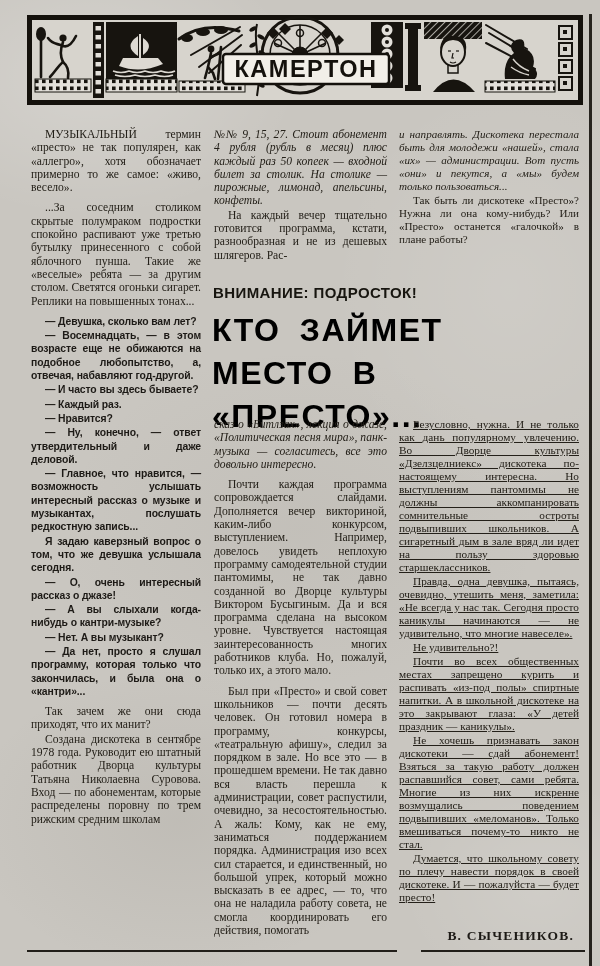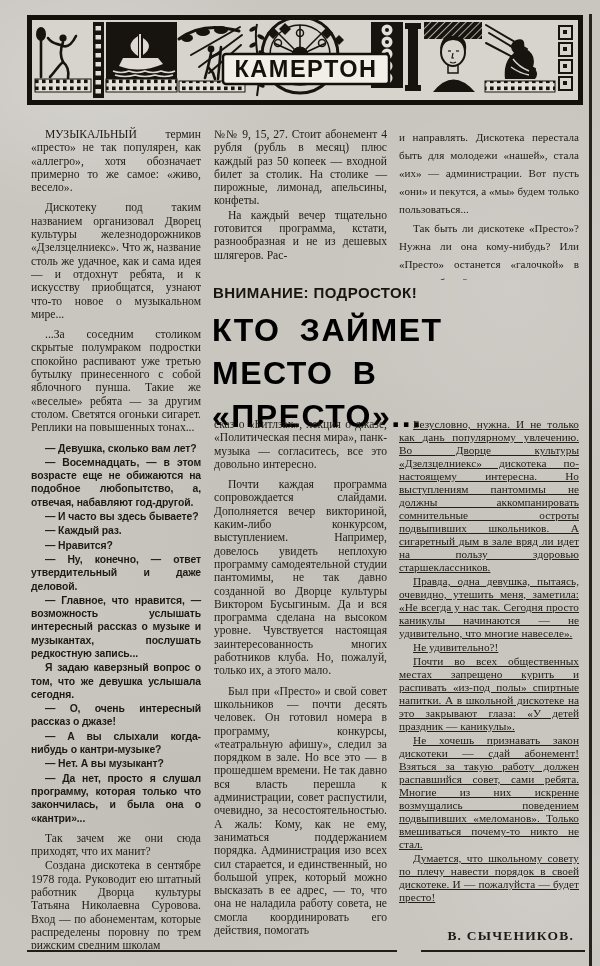"№№ 9, 15, 27. Стоит" .col p.flush { font-style: none -> italic }
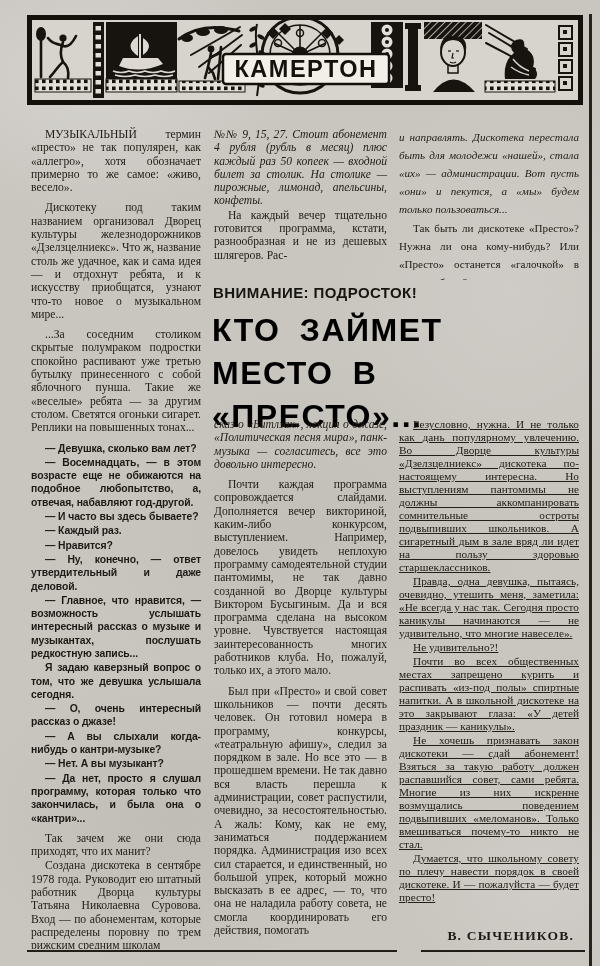"и направлять. Дискотека перестала быть" #col3-top { line-height: 18px -> 13px }
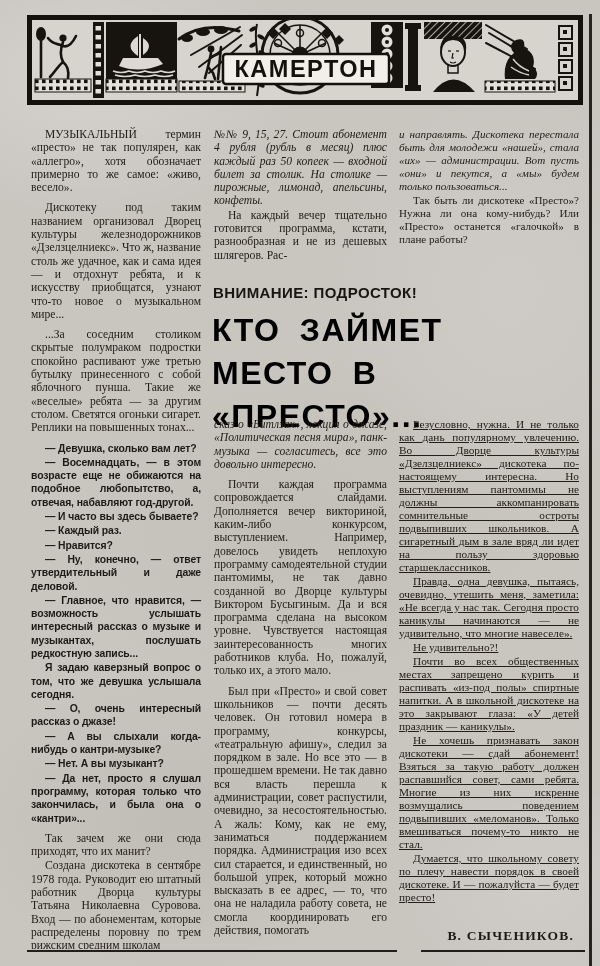"Дискотеку под таким названием" p.gap { html: <p>Дискотеку под таким названием организовал Дворец культуры железнодорожников «Дзелзцелниекс». Что ж, название столь же удачное, как и сама идея — и отдохнут ребята, и к искусству приобщатся, узнают что-то новое о музыкальном мире...</p> -> none }
